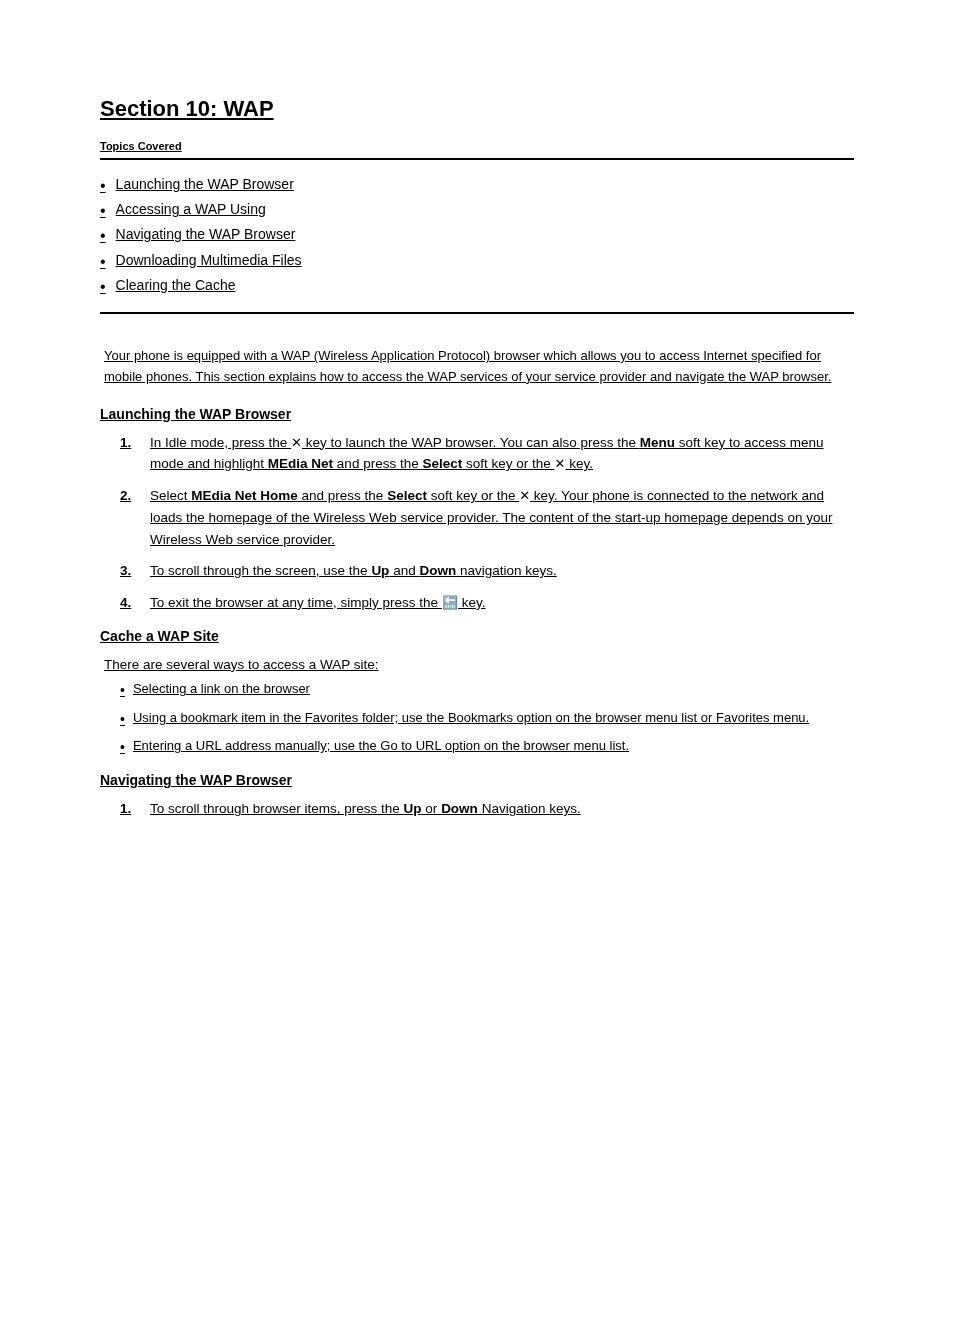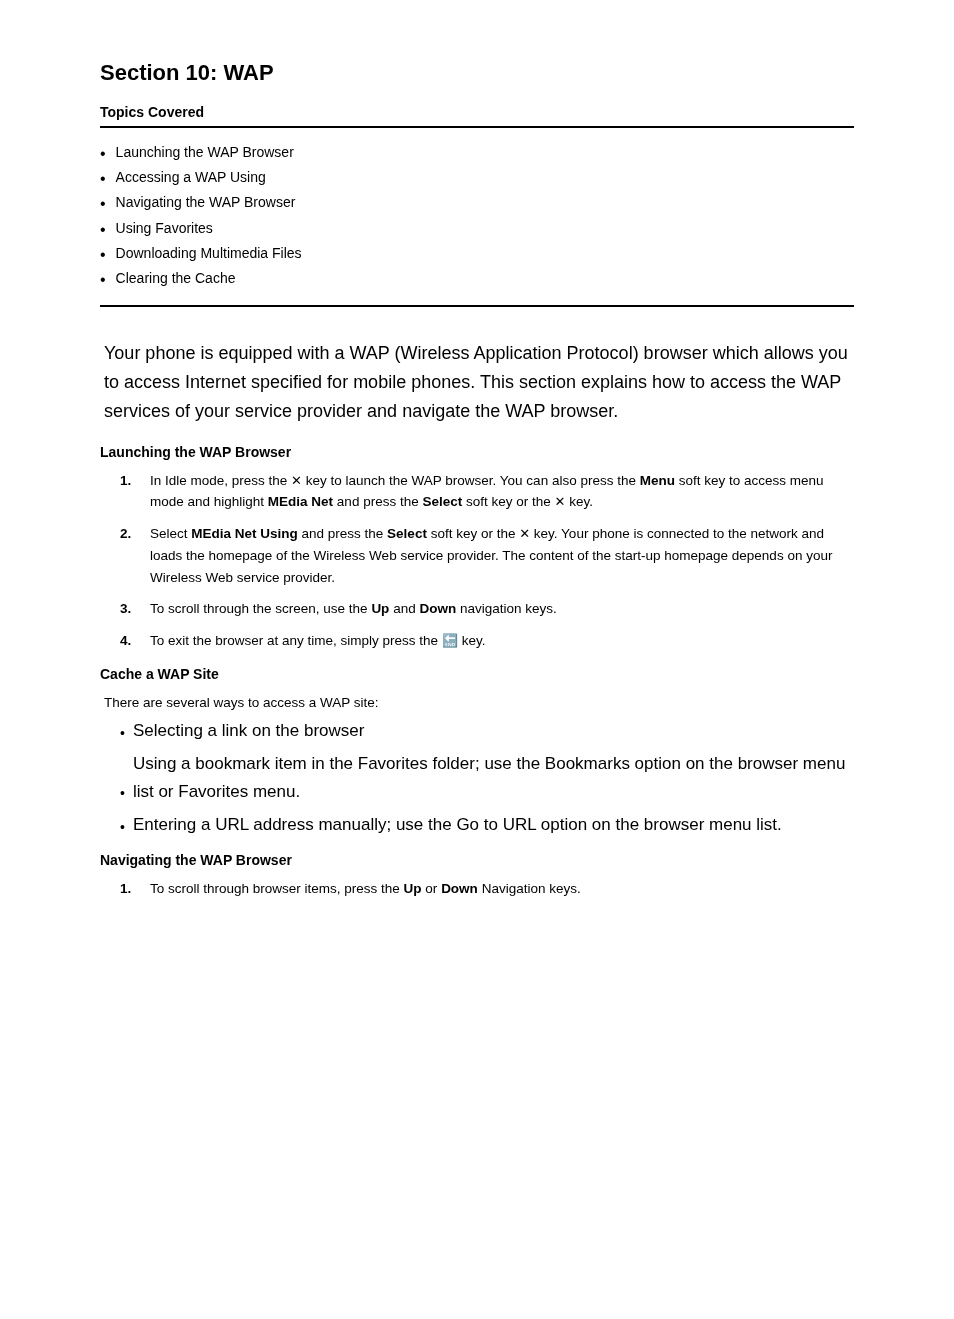"Section 10: WAP" .page { padding: 60px 100px 60px 100px -> 96px 100px 60px 100px; text-decoration: none -> underline }
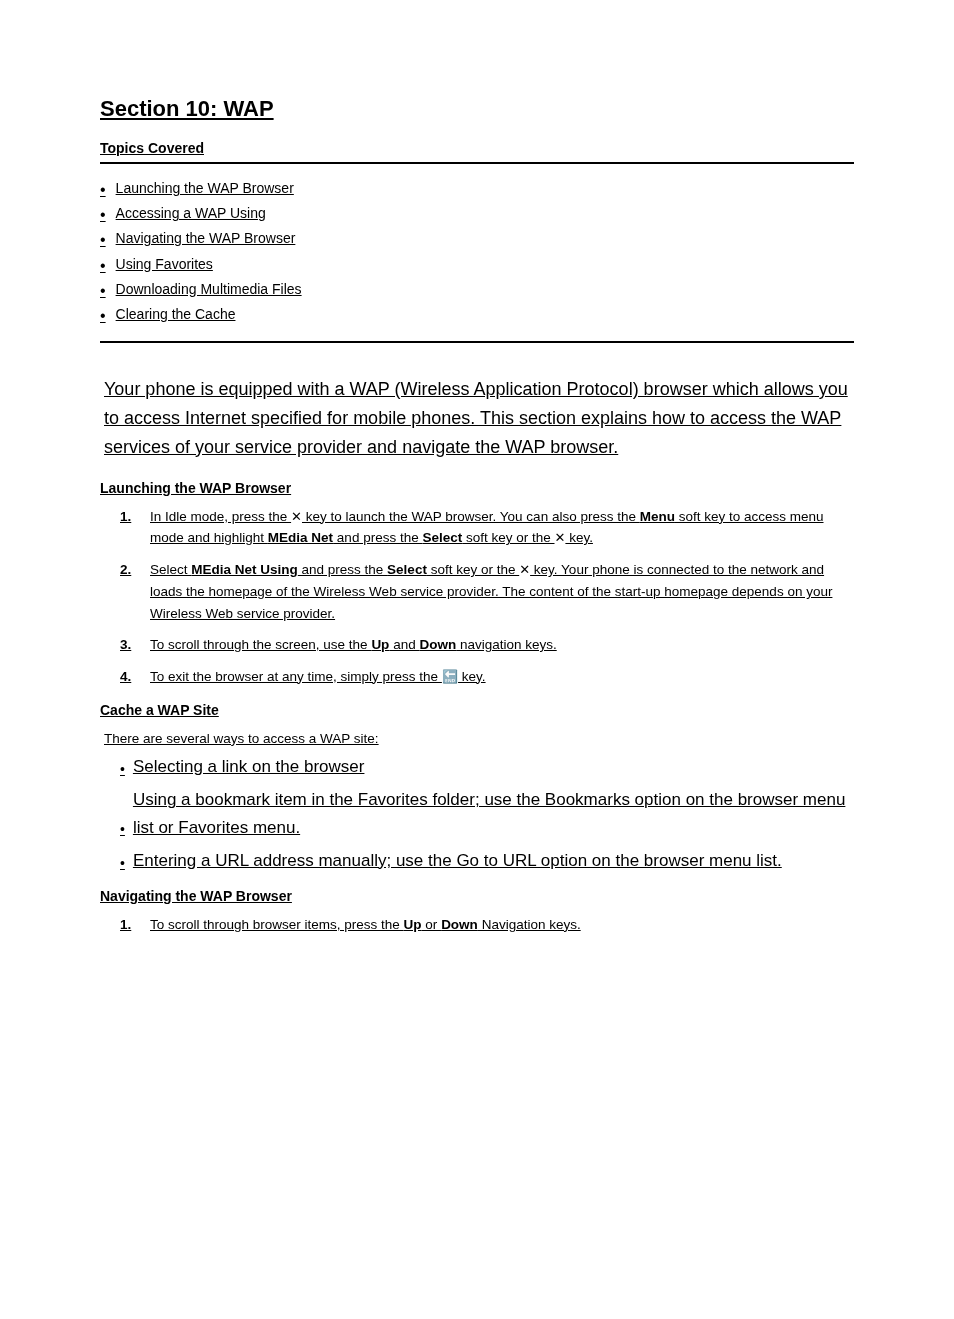"Topics Covered" .topics-covered-label { font-size: 14px -> 11px }
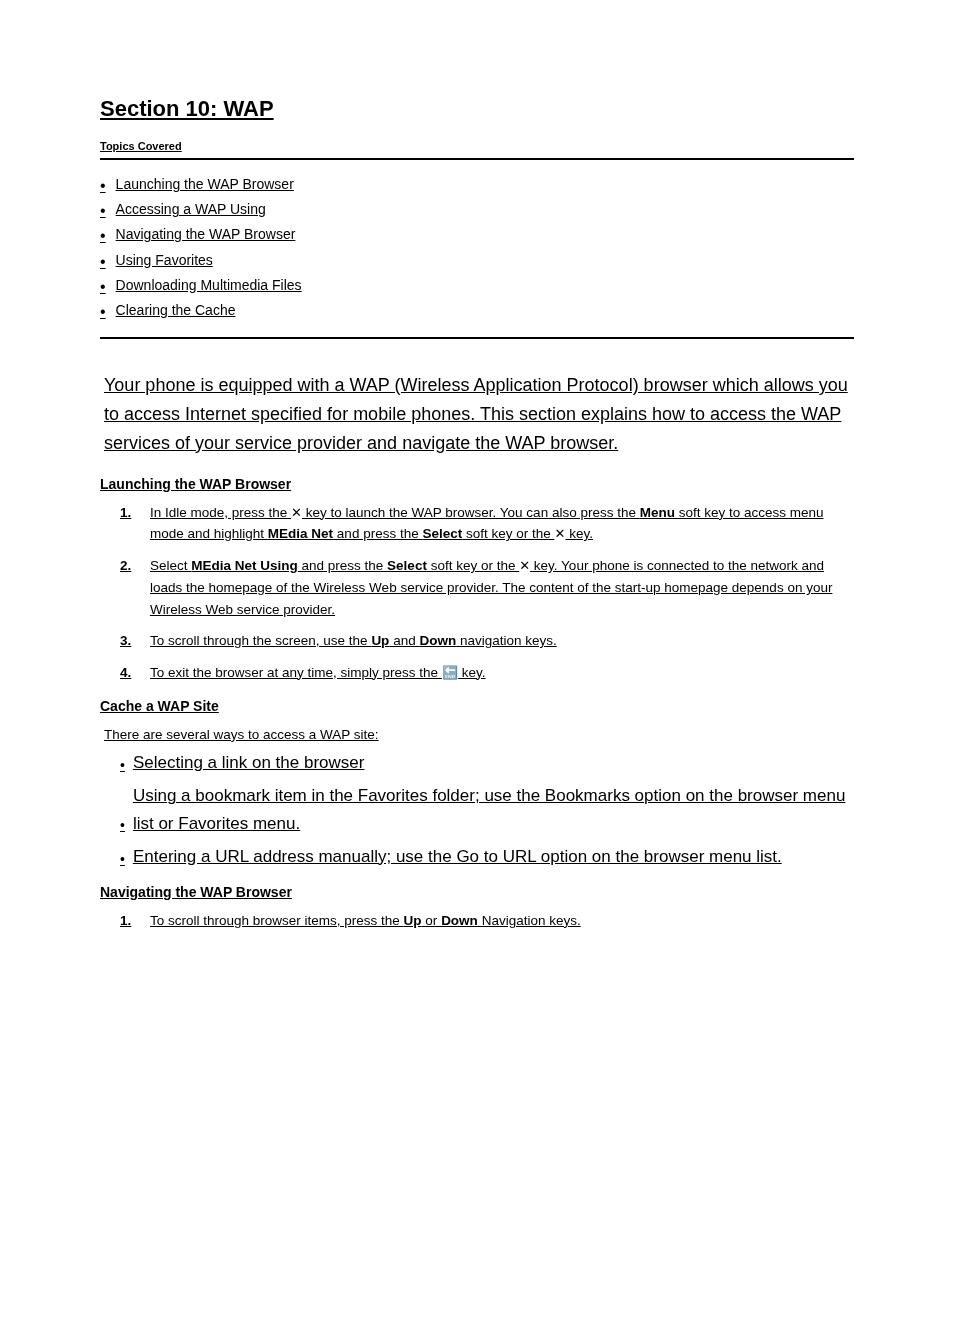"Using Favorites" li { html: <li> <span>Using Favorites</span> </li> -> none }
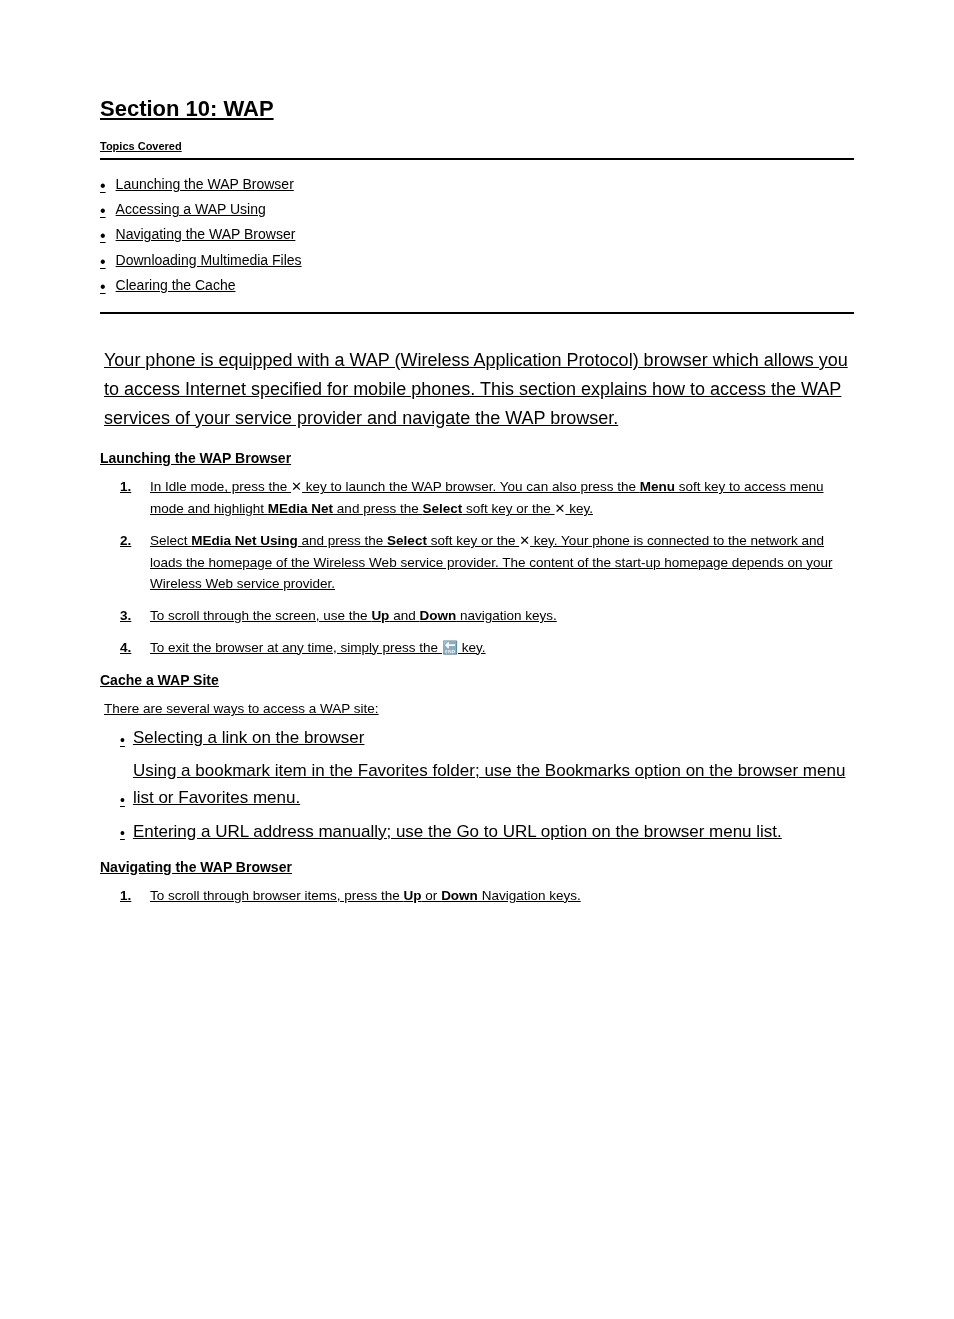"Your phone is equipped with" .intro-text { font-size: 18px -> 13px }
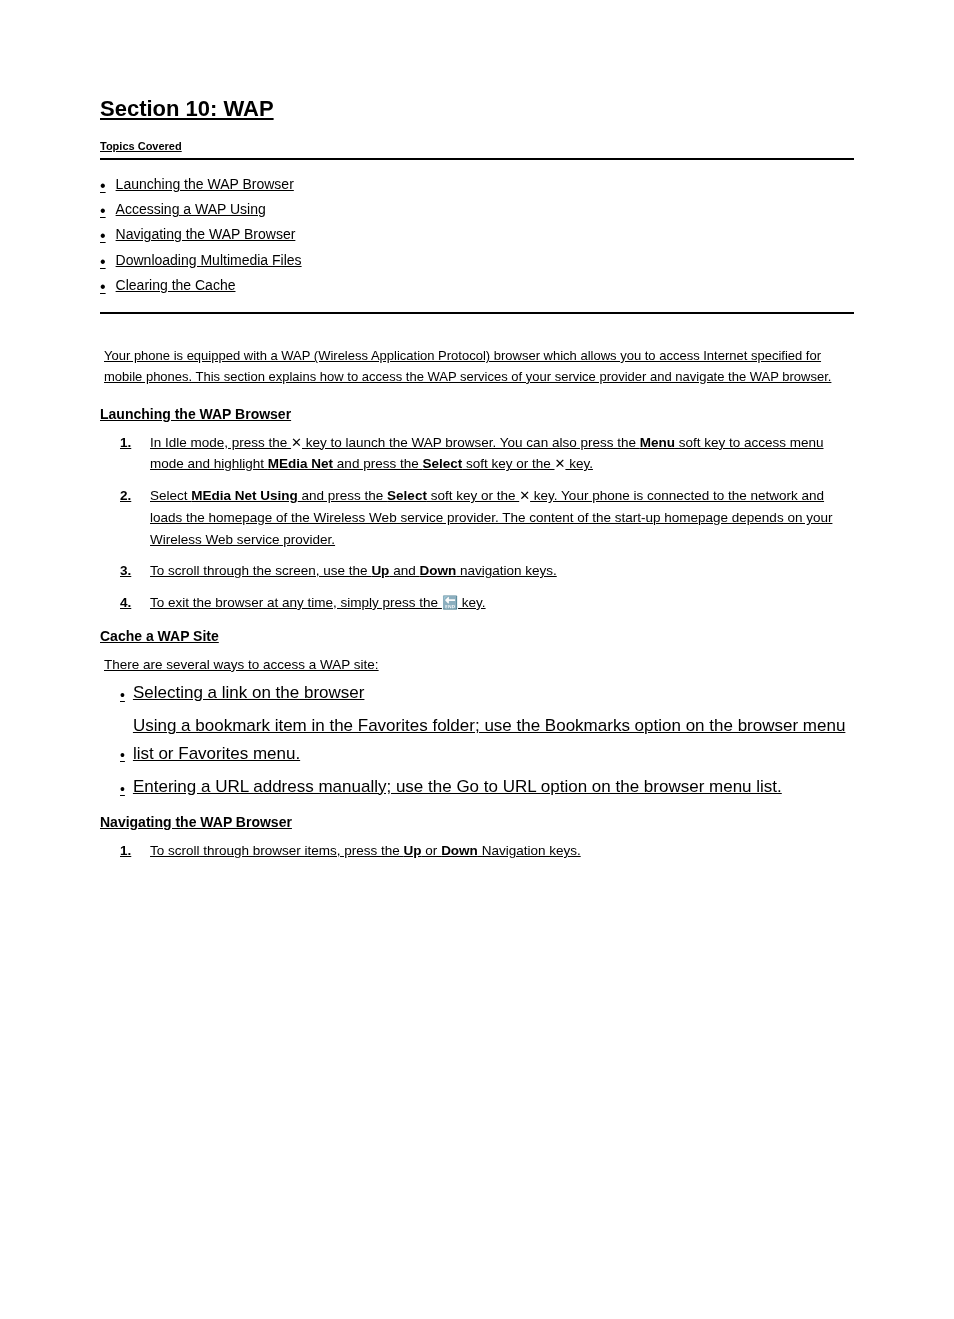"MEdia Net Using" strong { text: Using -> Home }
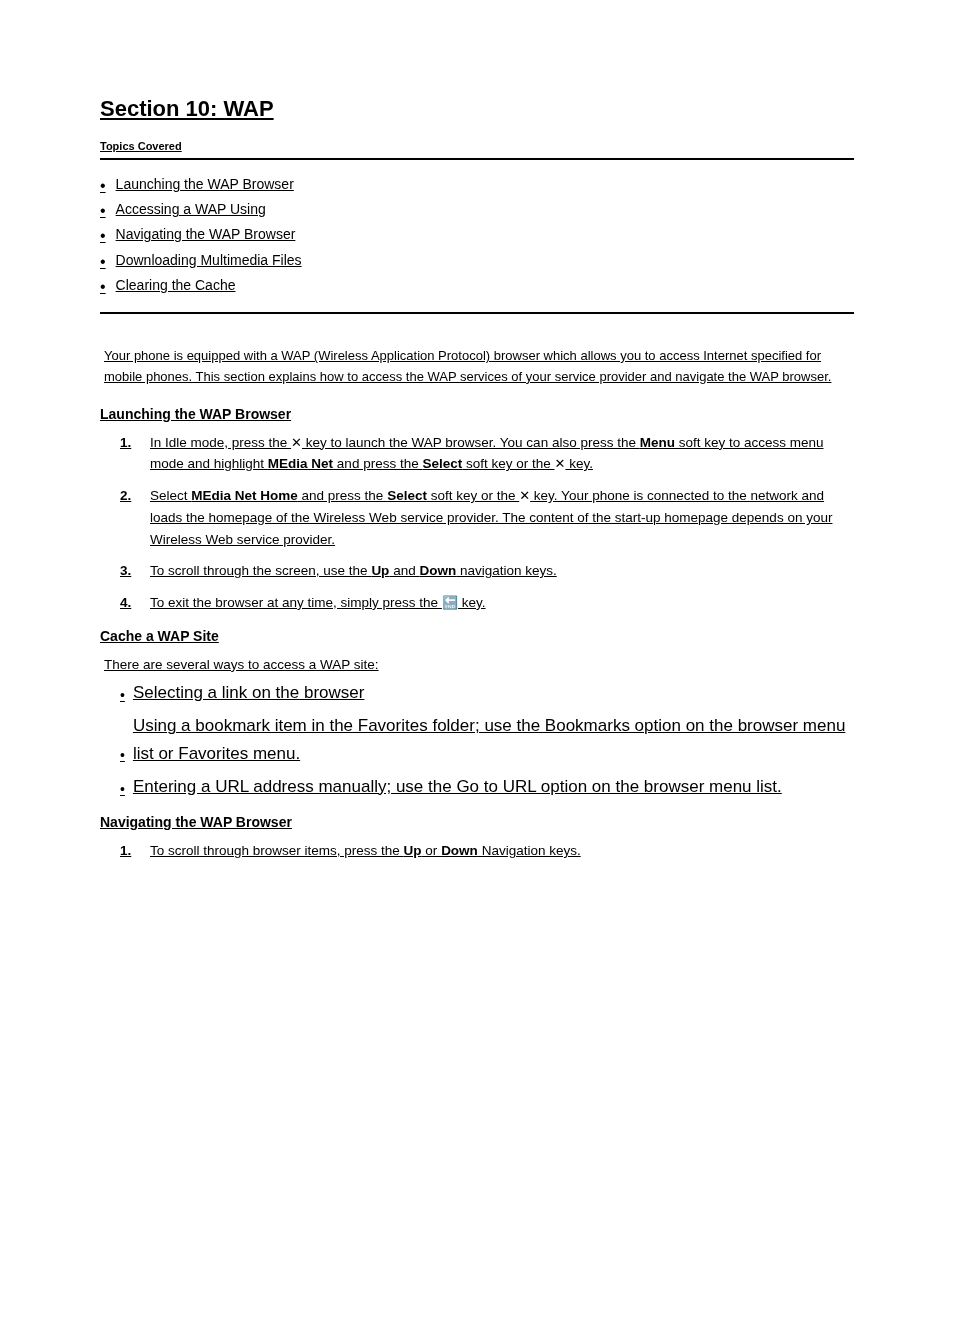"Selecting a link on the" .bullet-list li { align-items: flex-end -> flex-start; font-size: 17px -> 13px }
